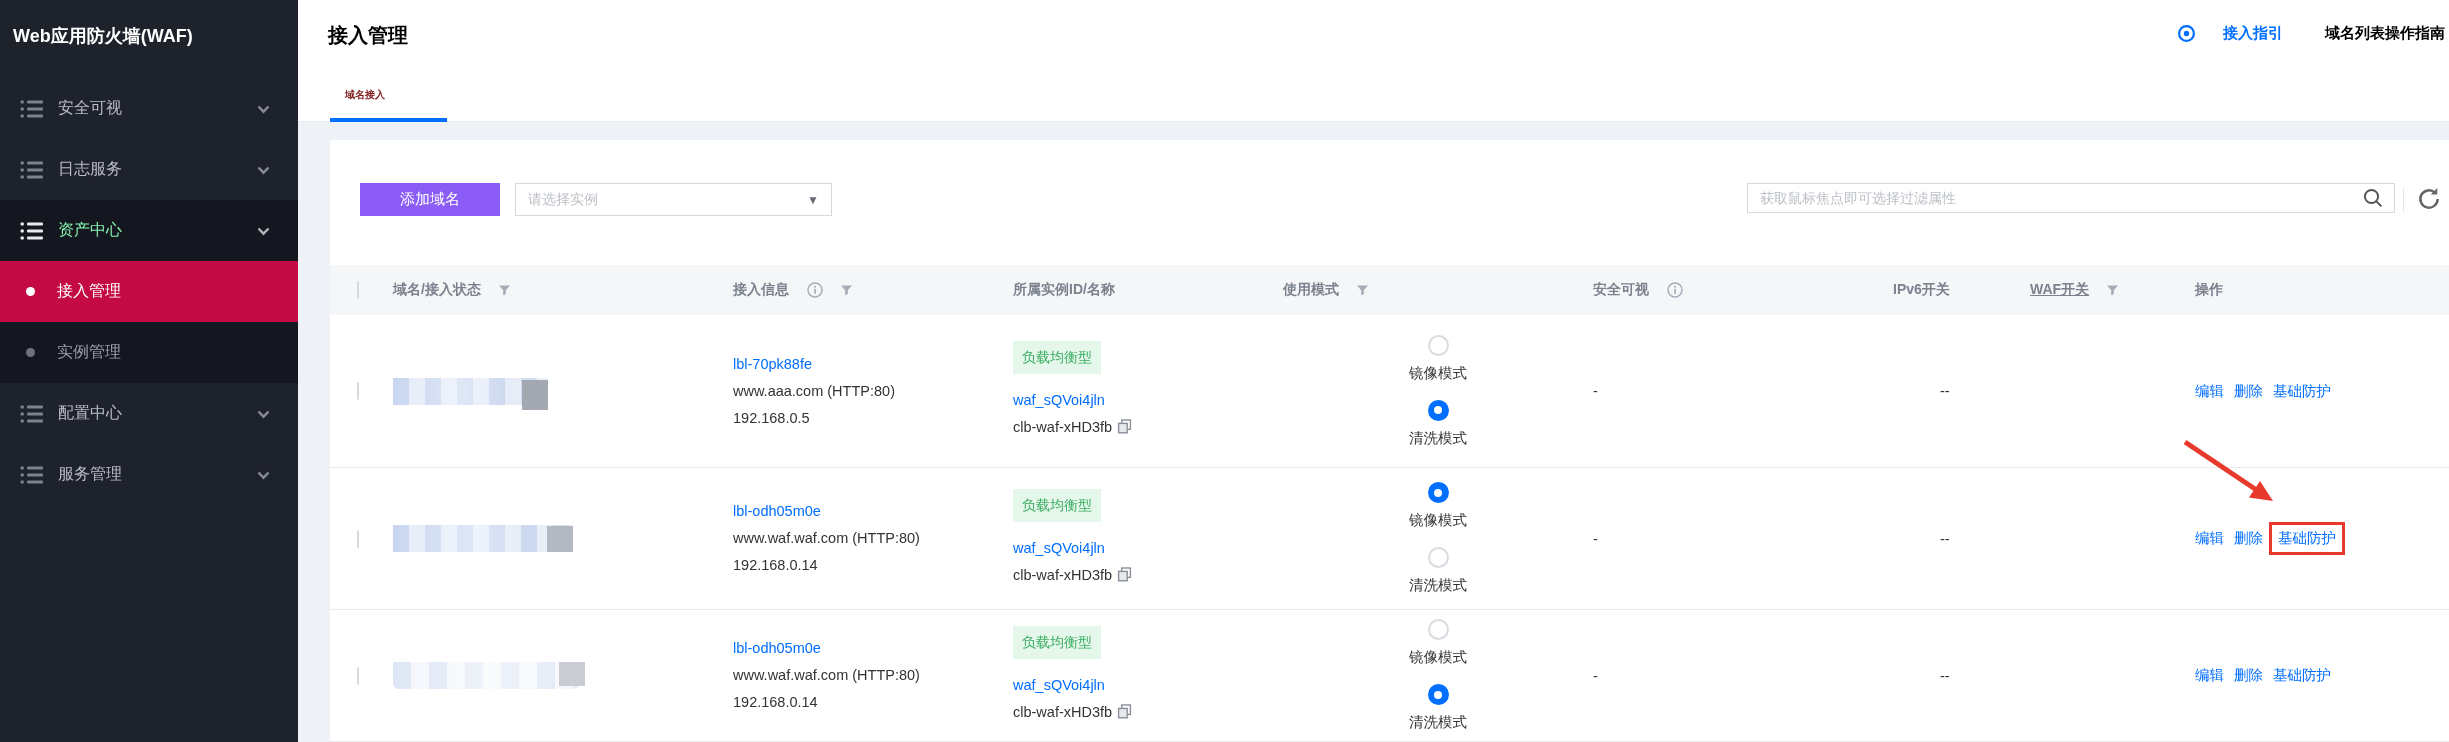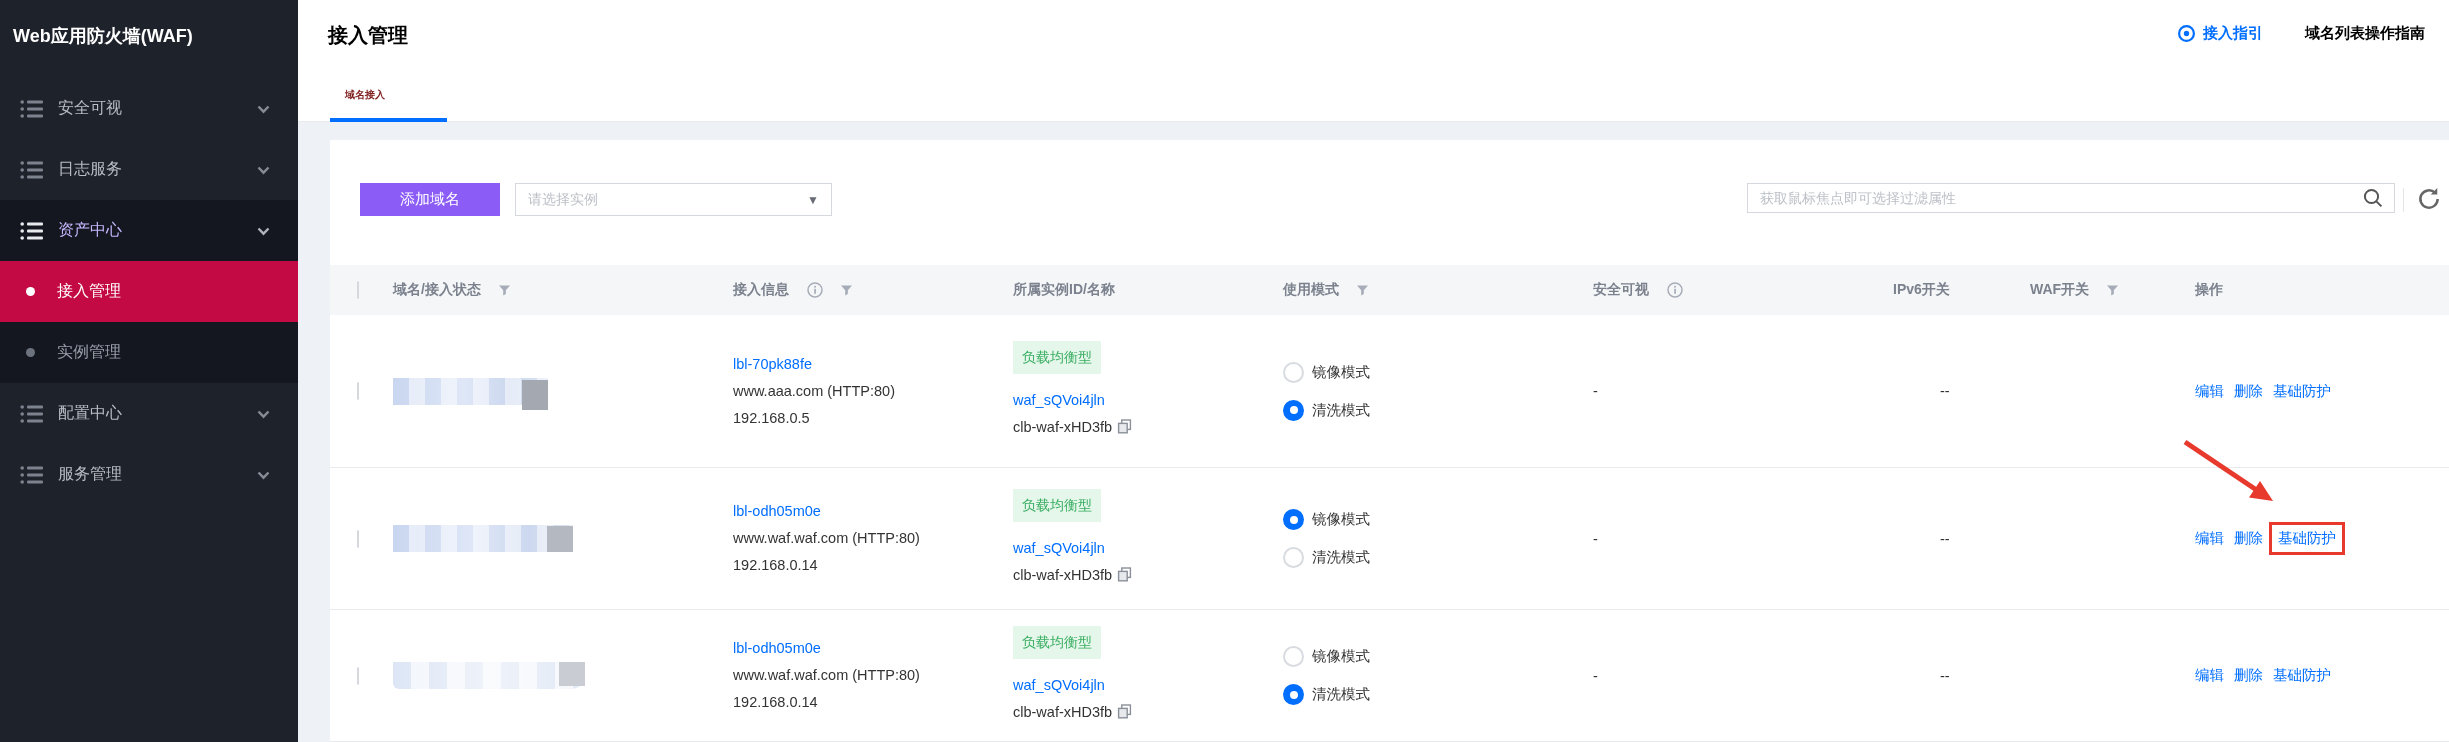"接入指引" .guide-link { gap: none -> 20px }
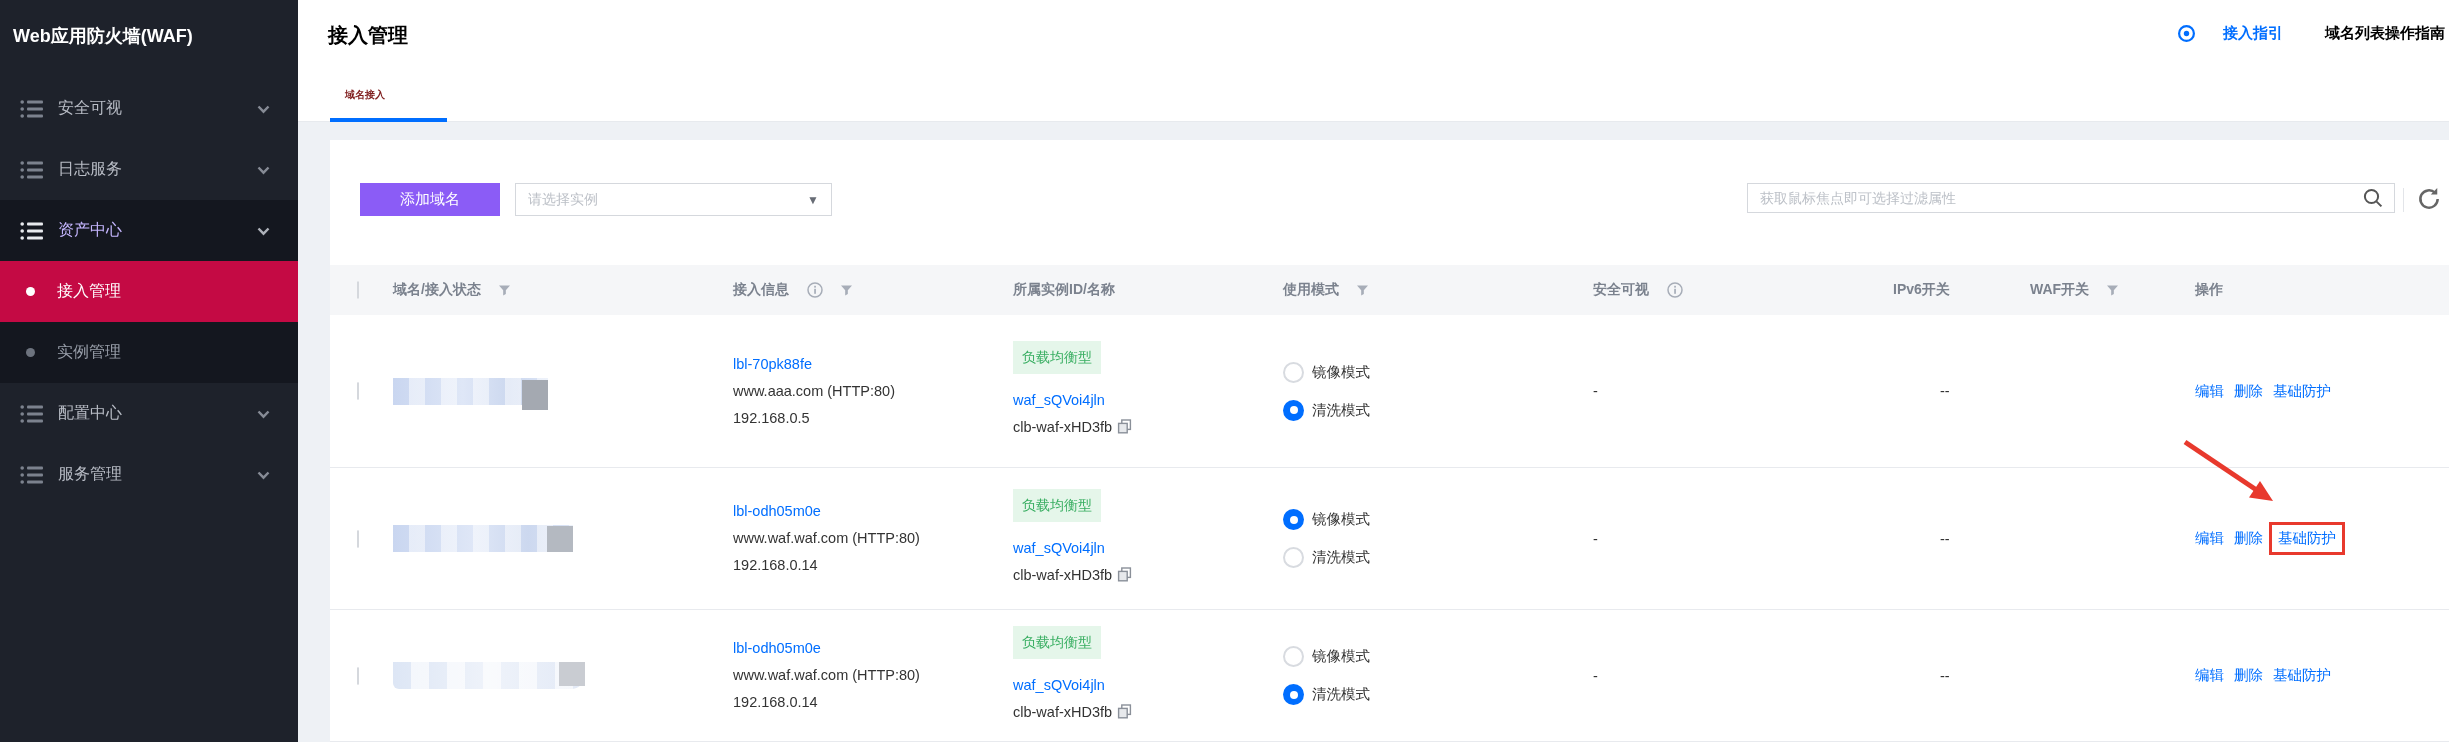"资产中心" .sb-group .sb-item { color: #c4b5fd -> #86efac }
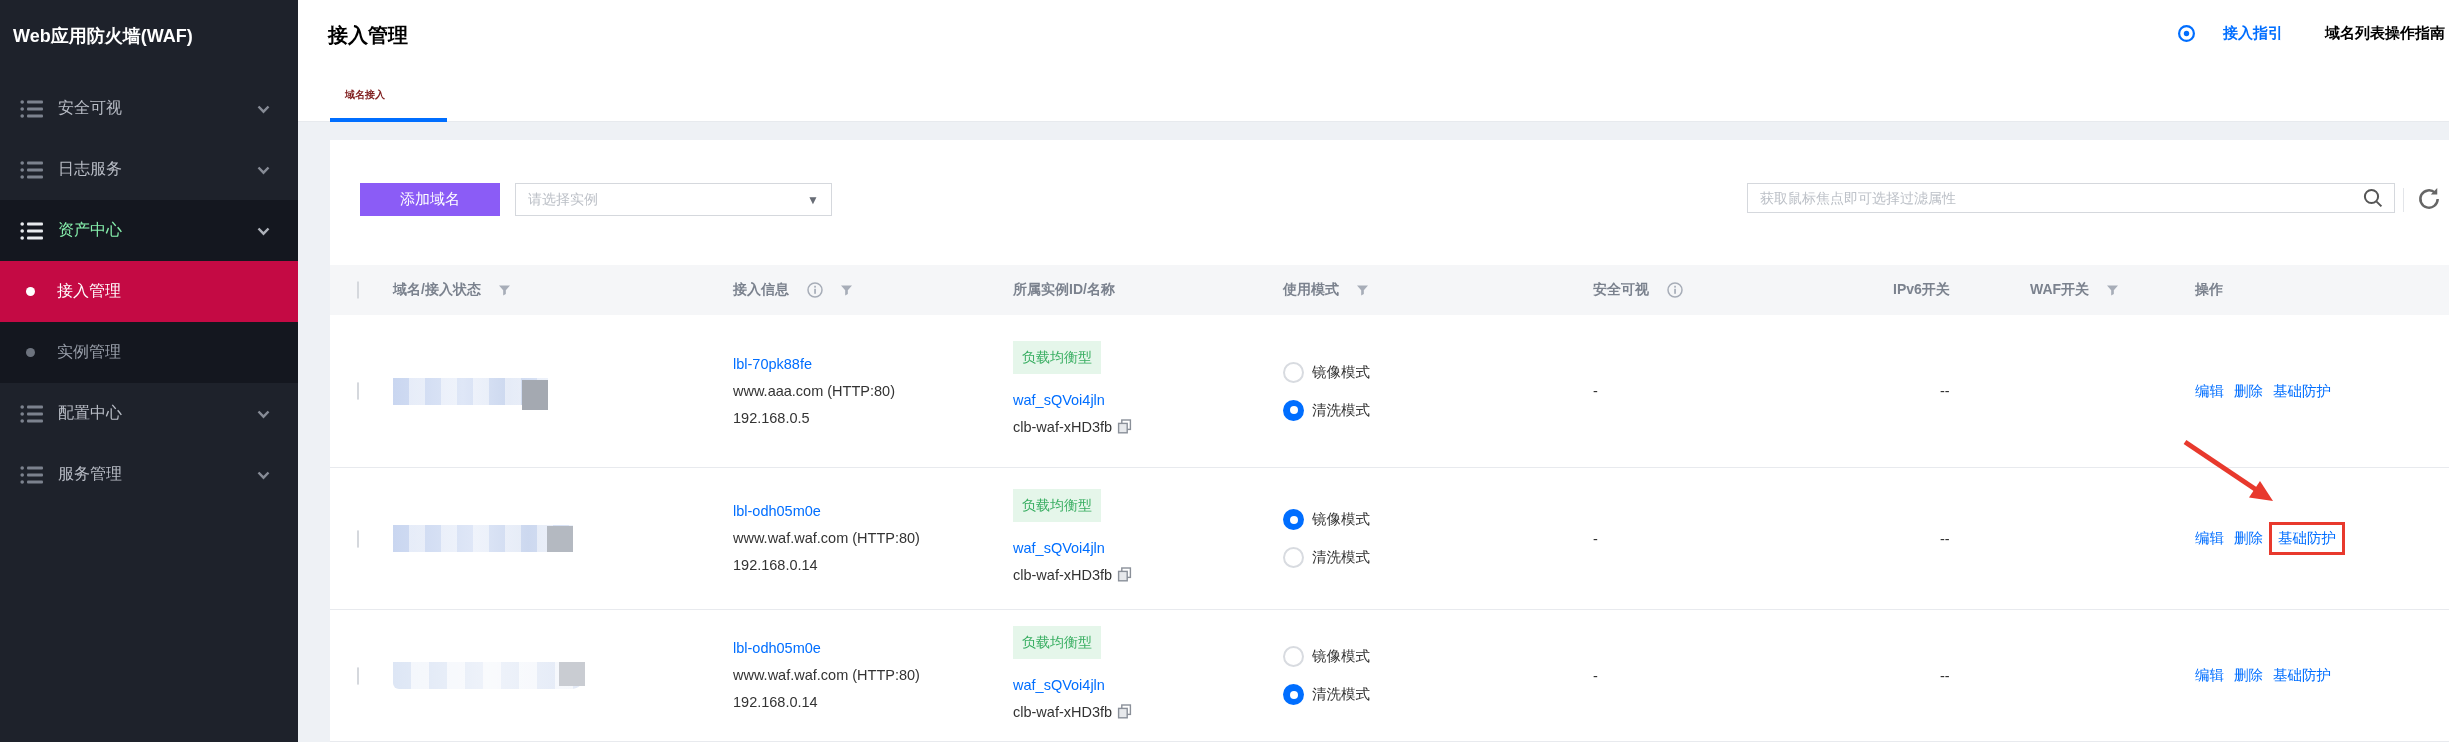"WAF开关" .col-waf { text-decoration: none -> underline }
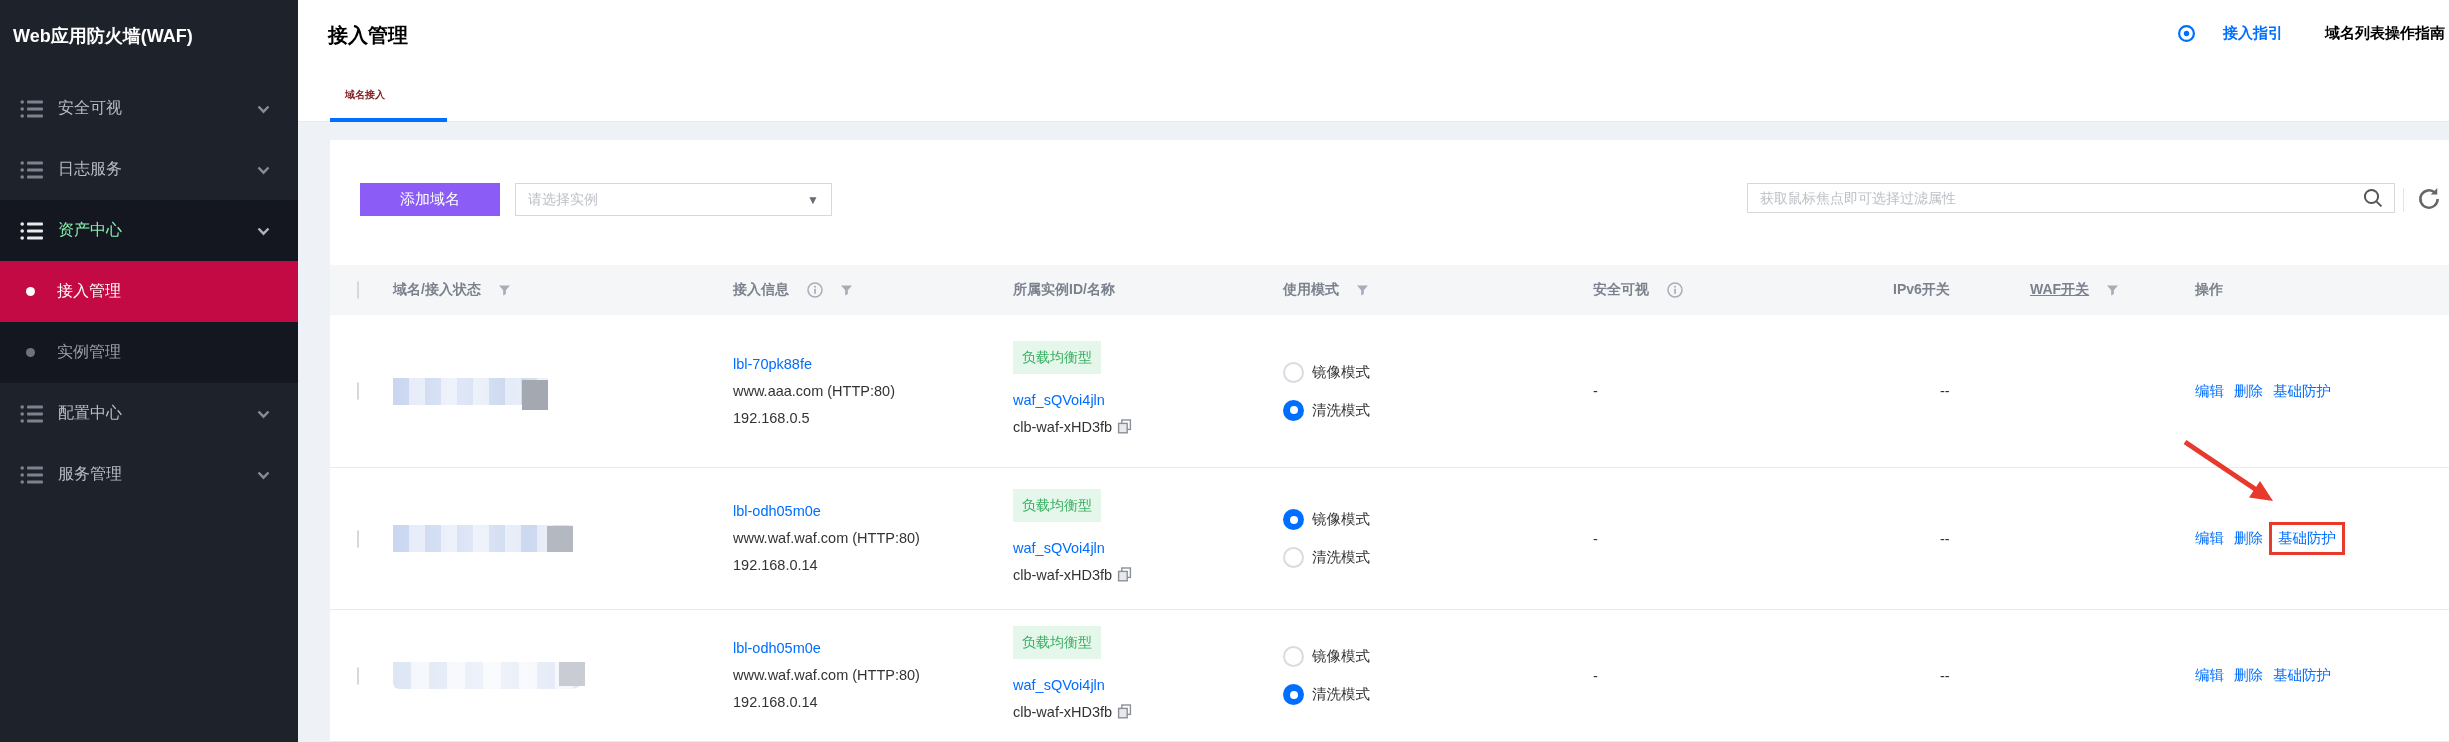"镜像模式" .radio-line { flex-direction: none -> column }
